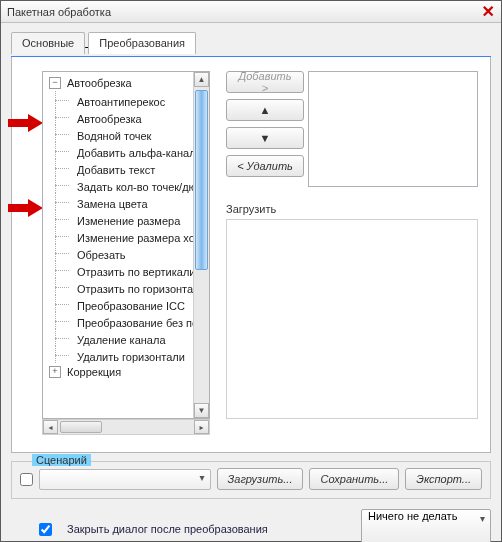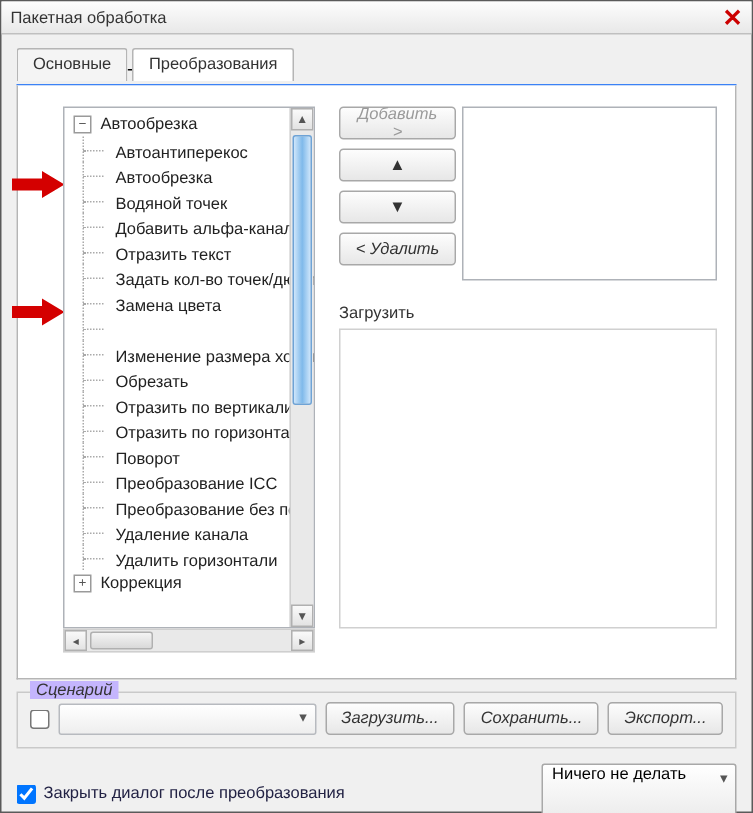"Отразить текст" span.label { text: Отразить -> Добавить }
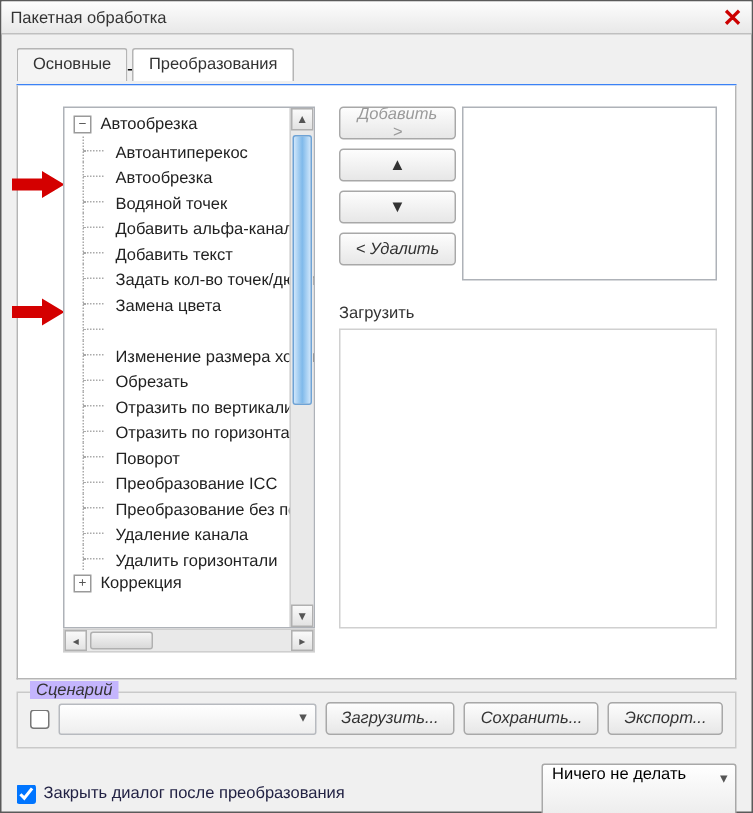"Изменение размера" span.label { html: none -> <span>Изменение размера</span> }
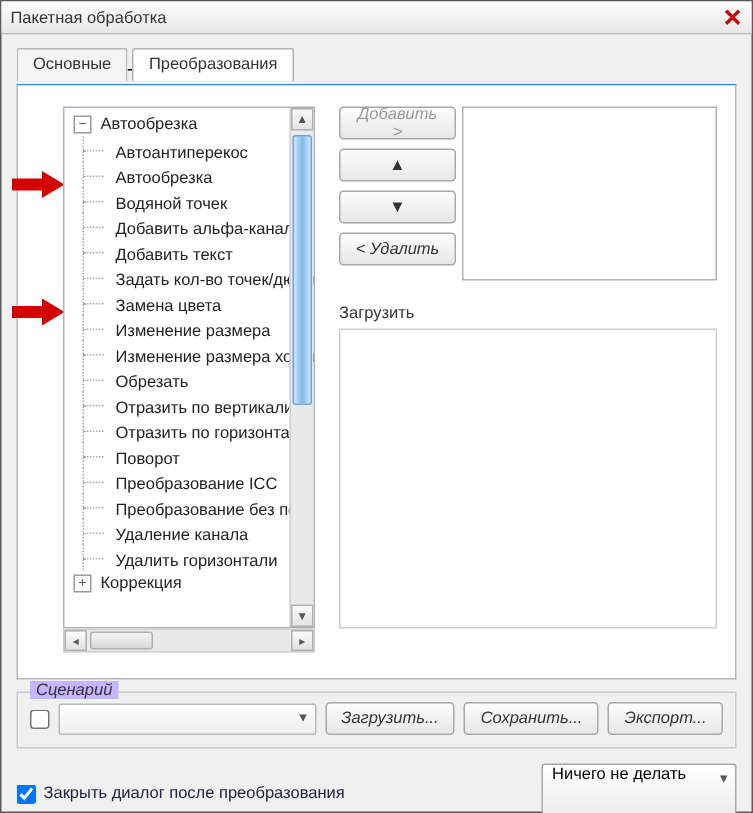"Поворот" div.node { html: <div> <span></span> <span>Поворот</span> </div> -> none }
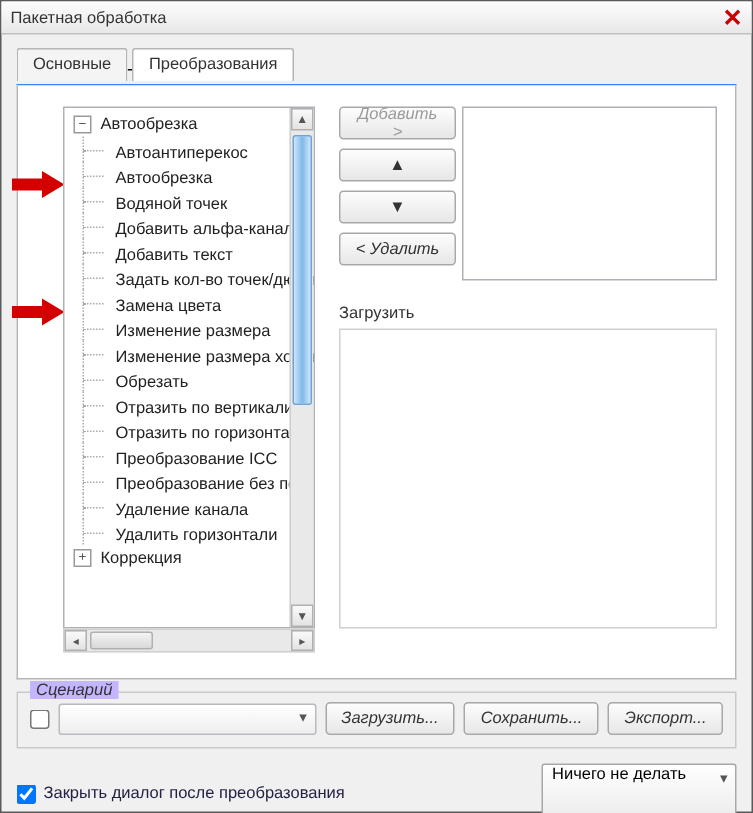"Сценарий" .grp-scenario .legend { background: #c4b5fd -> #7dd3fc; font-style: italic -> none; left: 8px -> 20px }
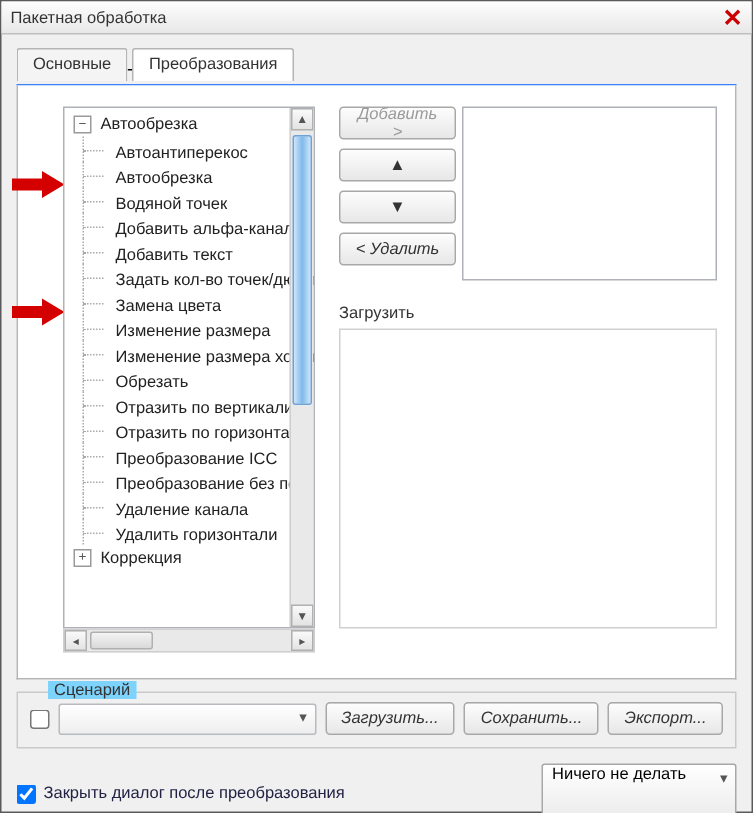"Закрыть диалог после преобразования" .bottom-row1 .chk-label { gap: 5px -> 15px; margin-left: none -> 28px }
